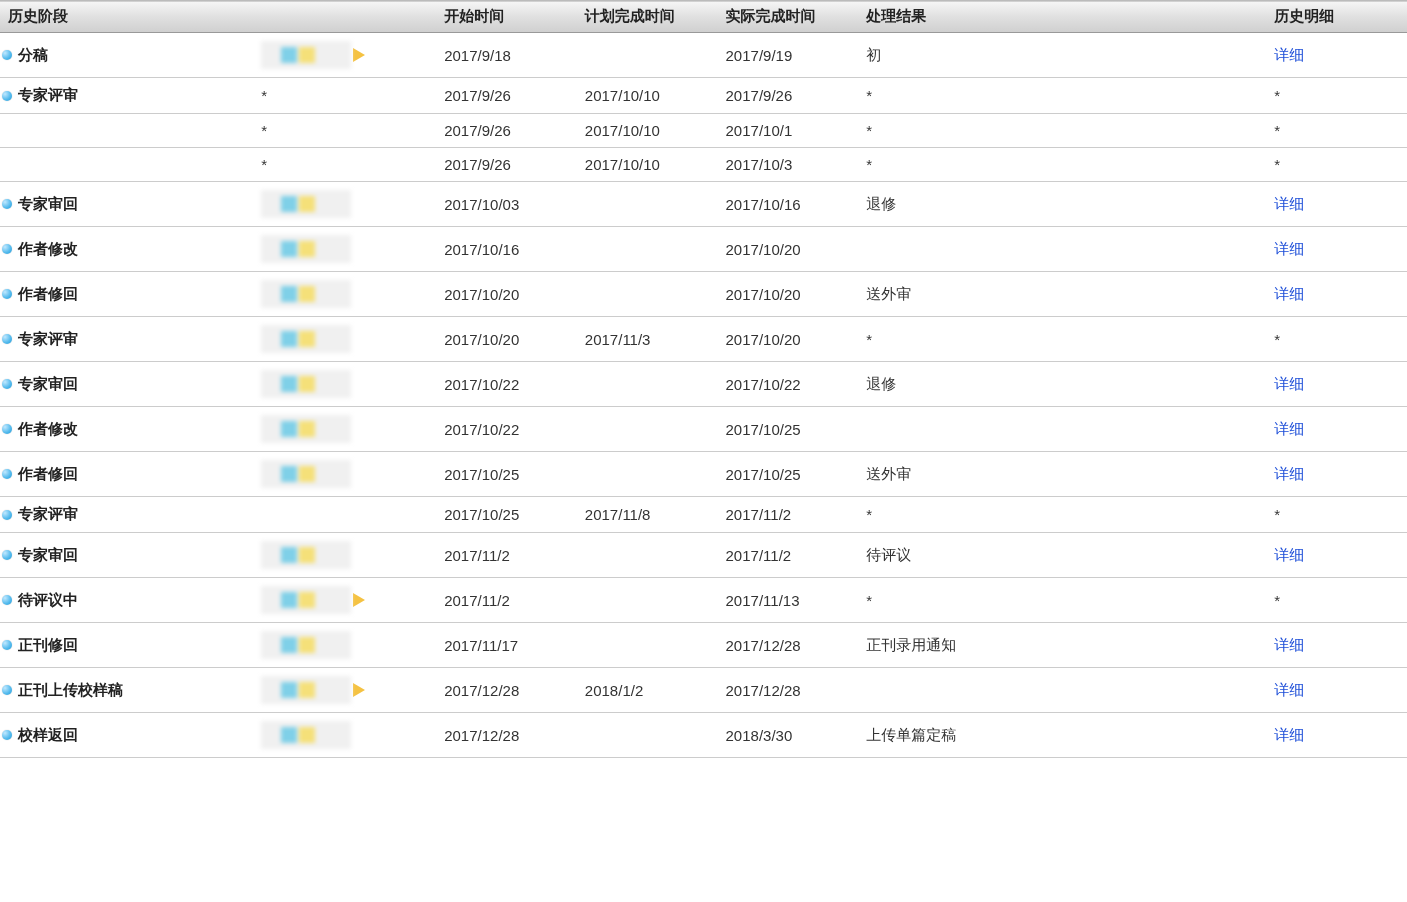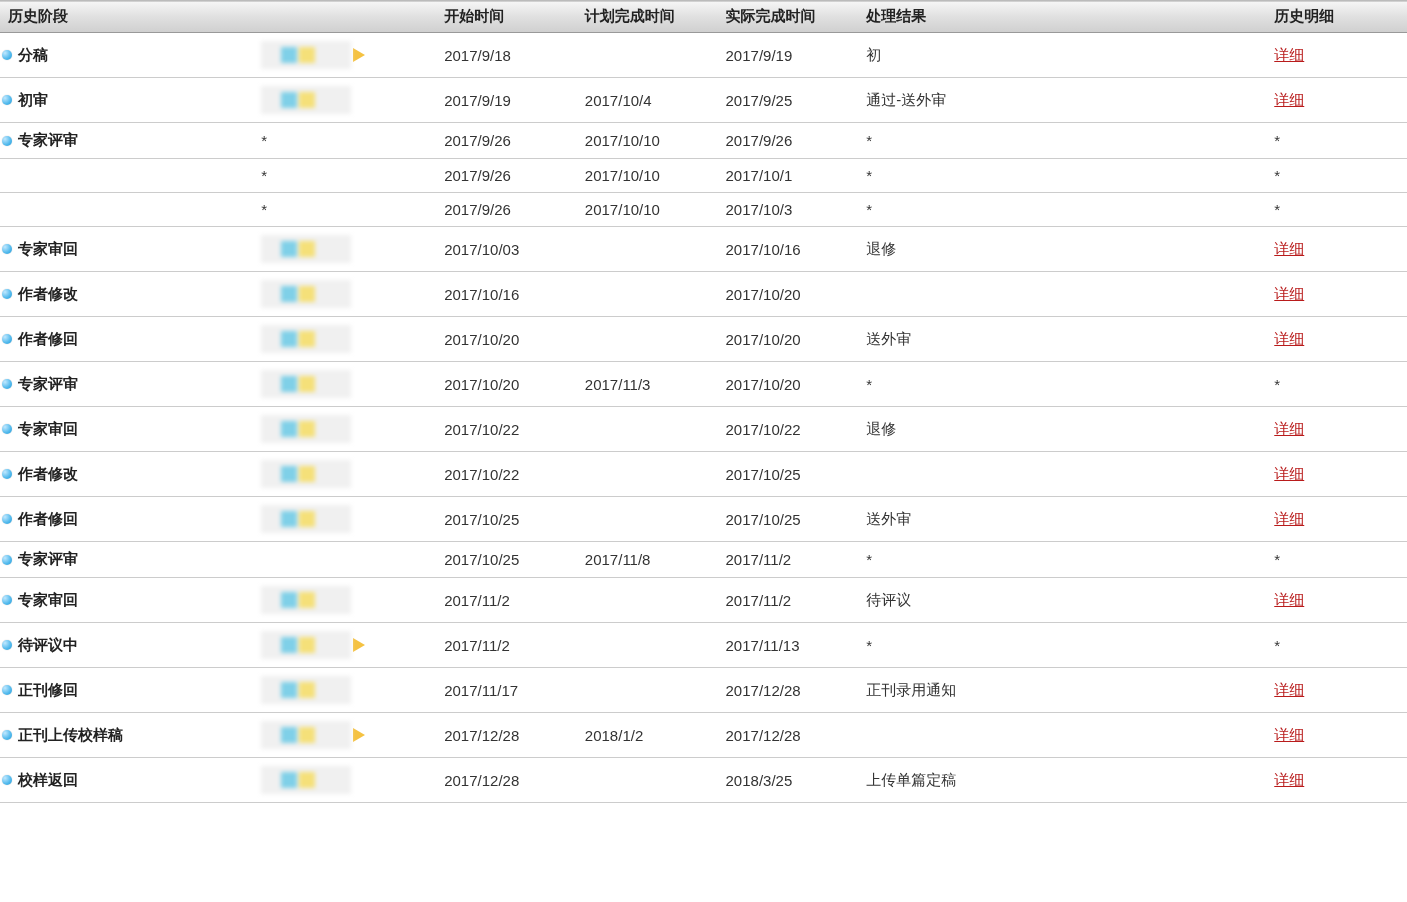"详细" .detail-link { color: #b91c1c -> #1d4ed8; text-decoration: underline -> none }
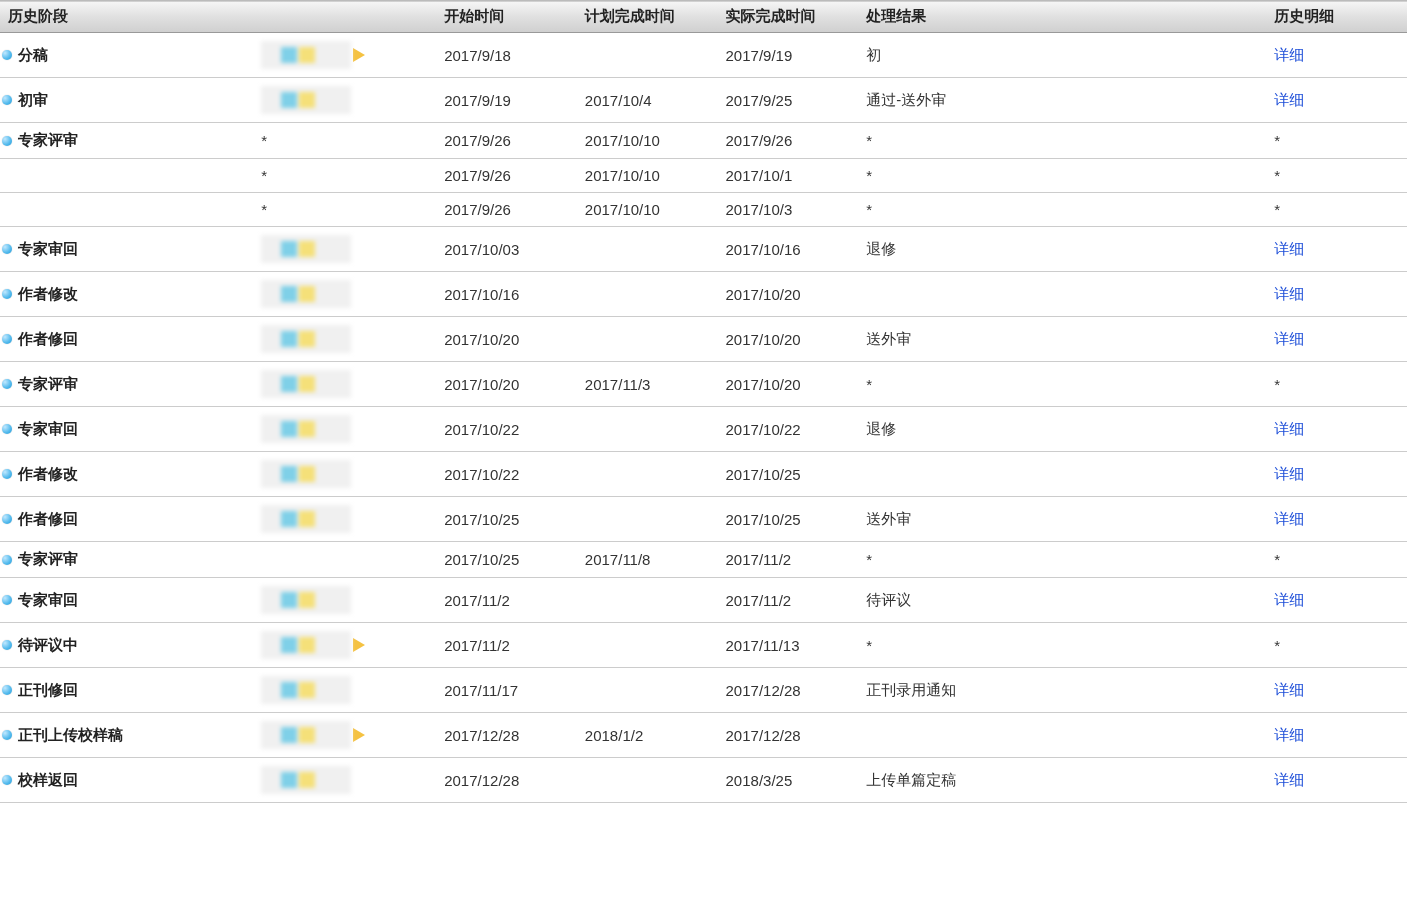"初审" tr { html: <tr> <td><span></span><span>初审</span></td> <td><span></span></td> <td>2017/9/19</td> <td>2017/10/4</td> <td>2017/9/25</td> <td>通过-送外审</td> <td><a>详细</a></td> </tr> -> none }
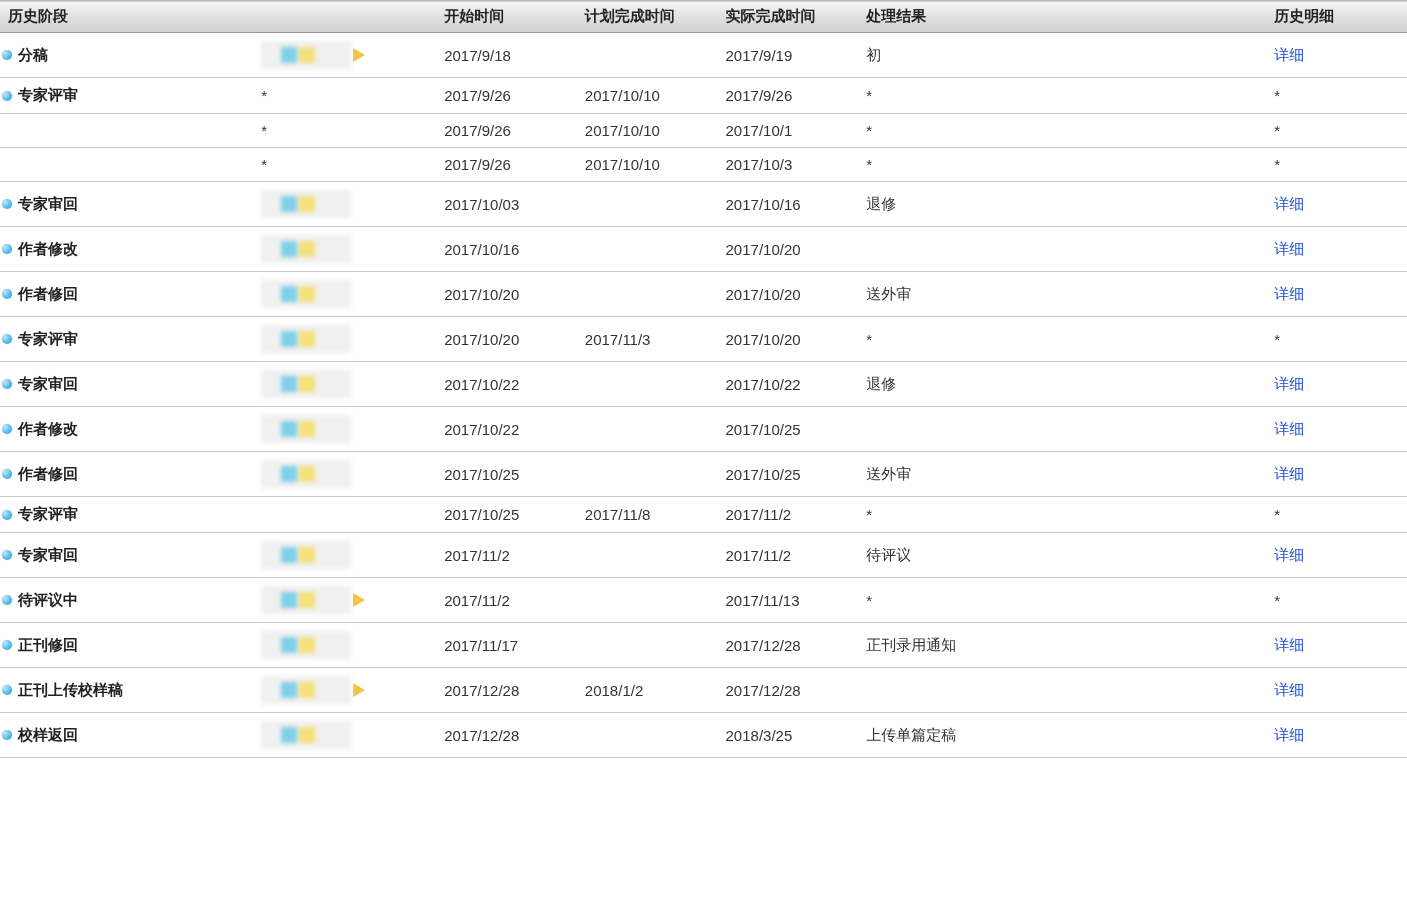"2018/3/25" td { text: 2018/3/25 -> 2018/3/30 }
